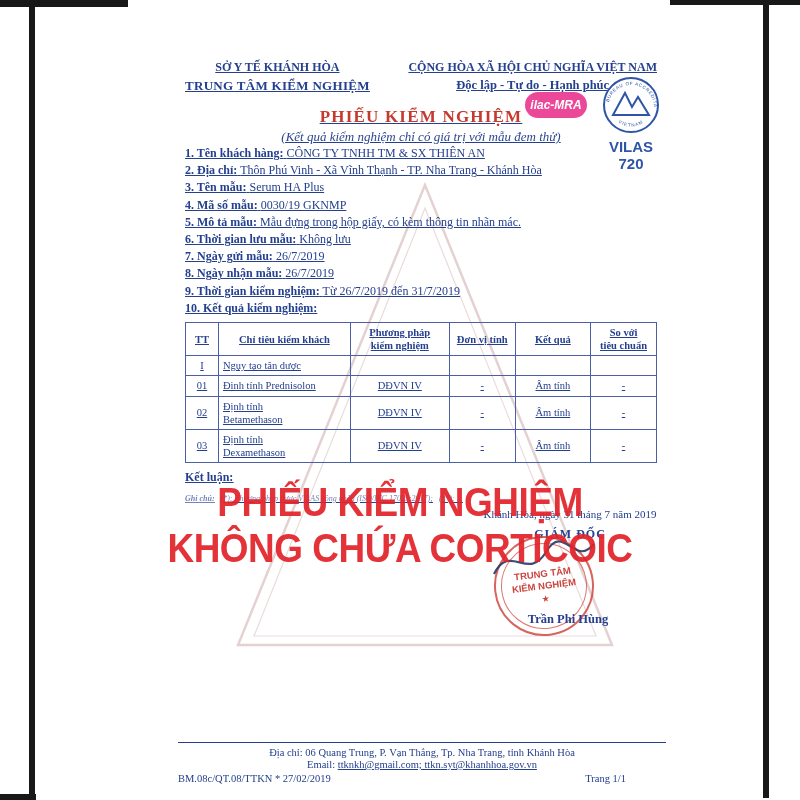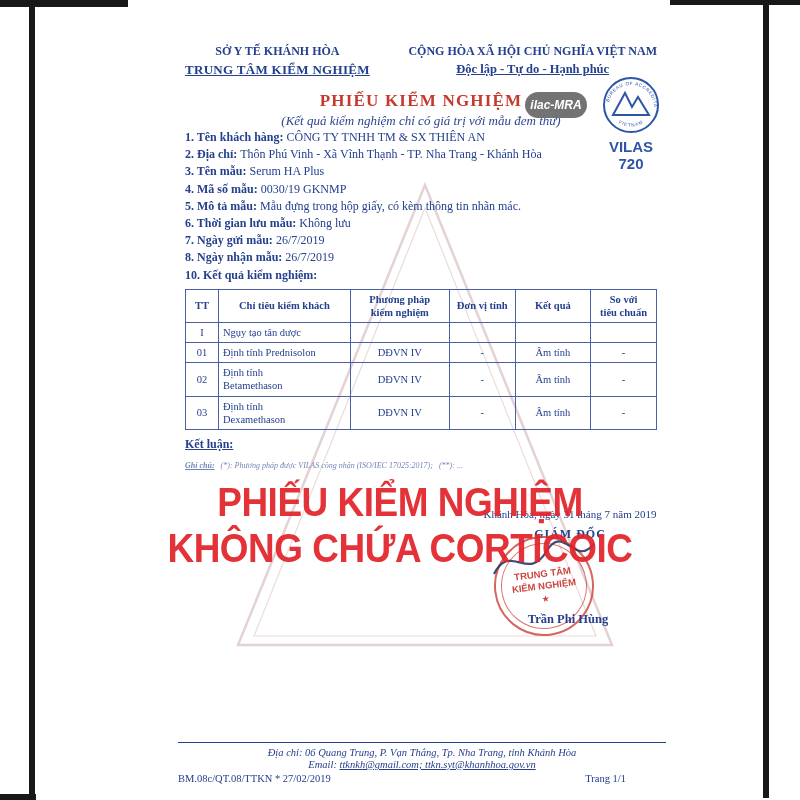"SỞ Y TẾ KHÁNH HÒA" #doc { text-decoration: none -> underline; top: 44px -> 60px }
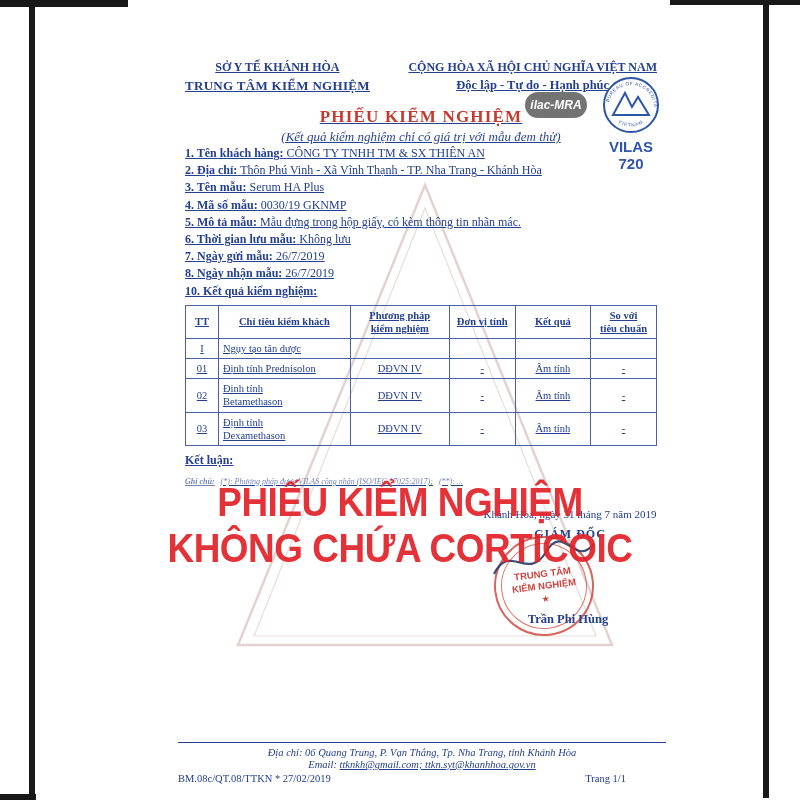"ilac-MRA" .ilac { background: #737373 -> #ec4899 }
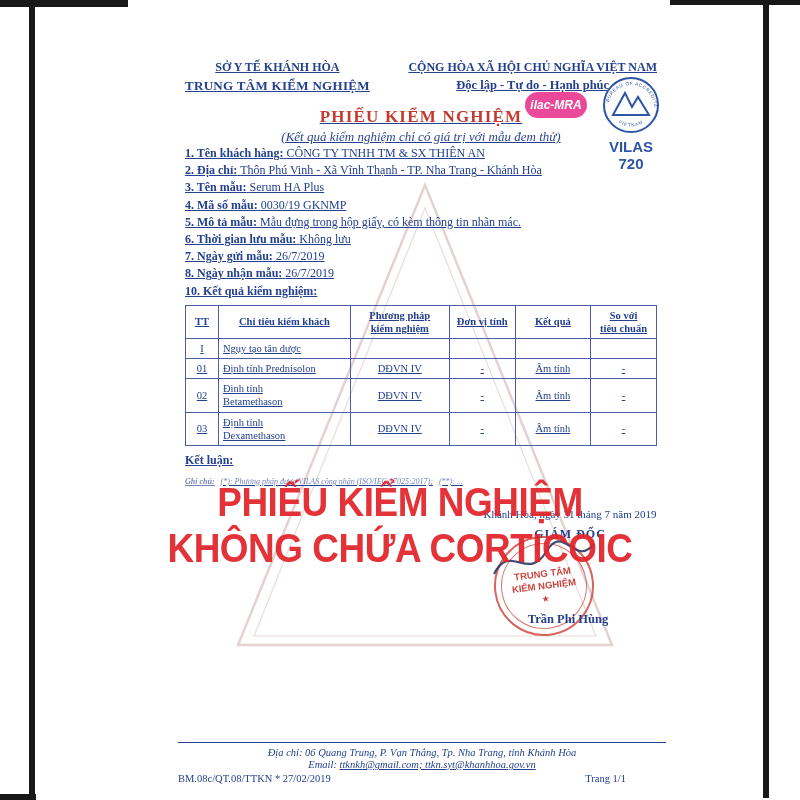"9. Thời gian kiểm nghiệm:" div.field { html: none -> <div><span>9. Thời gian kiểm nghiệm:</span> <span>Từ 26/7/2019 đến 31/7/2019</span></div> }
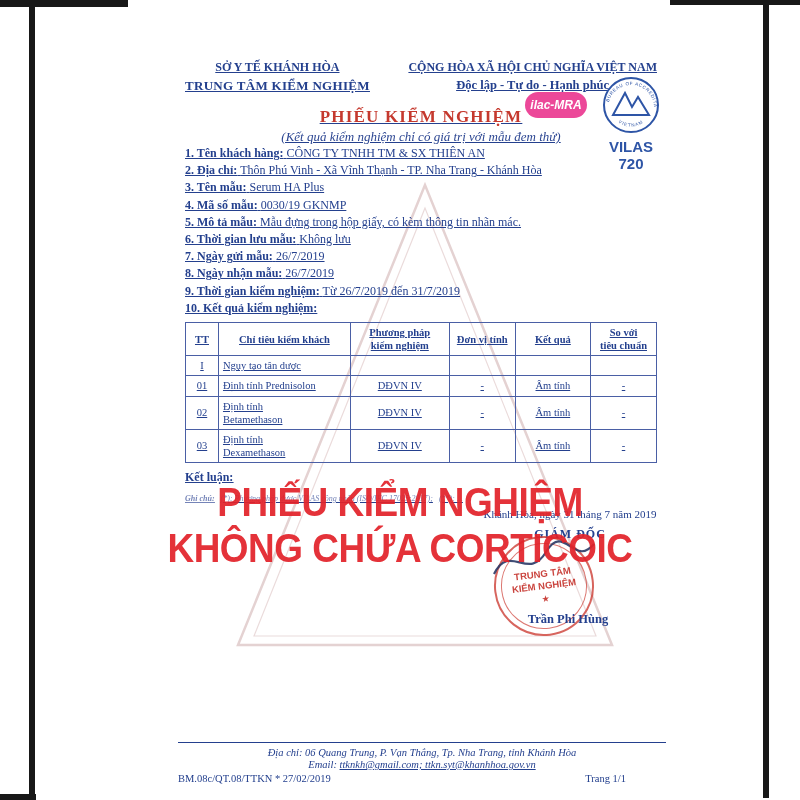"Địa chỉ: 06 Quang Trung," .f-line { font-style: italic -> none }
